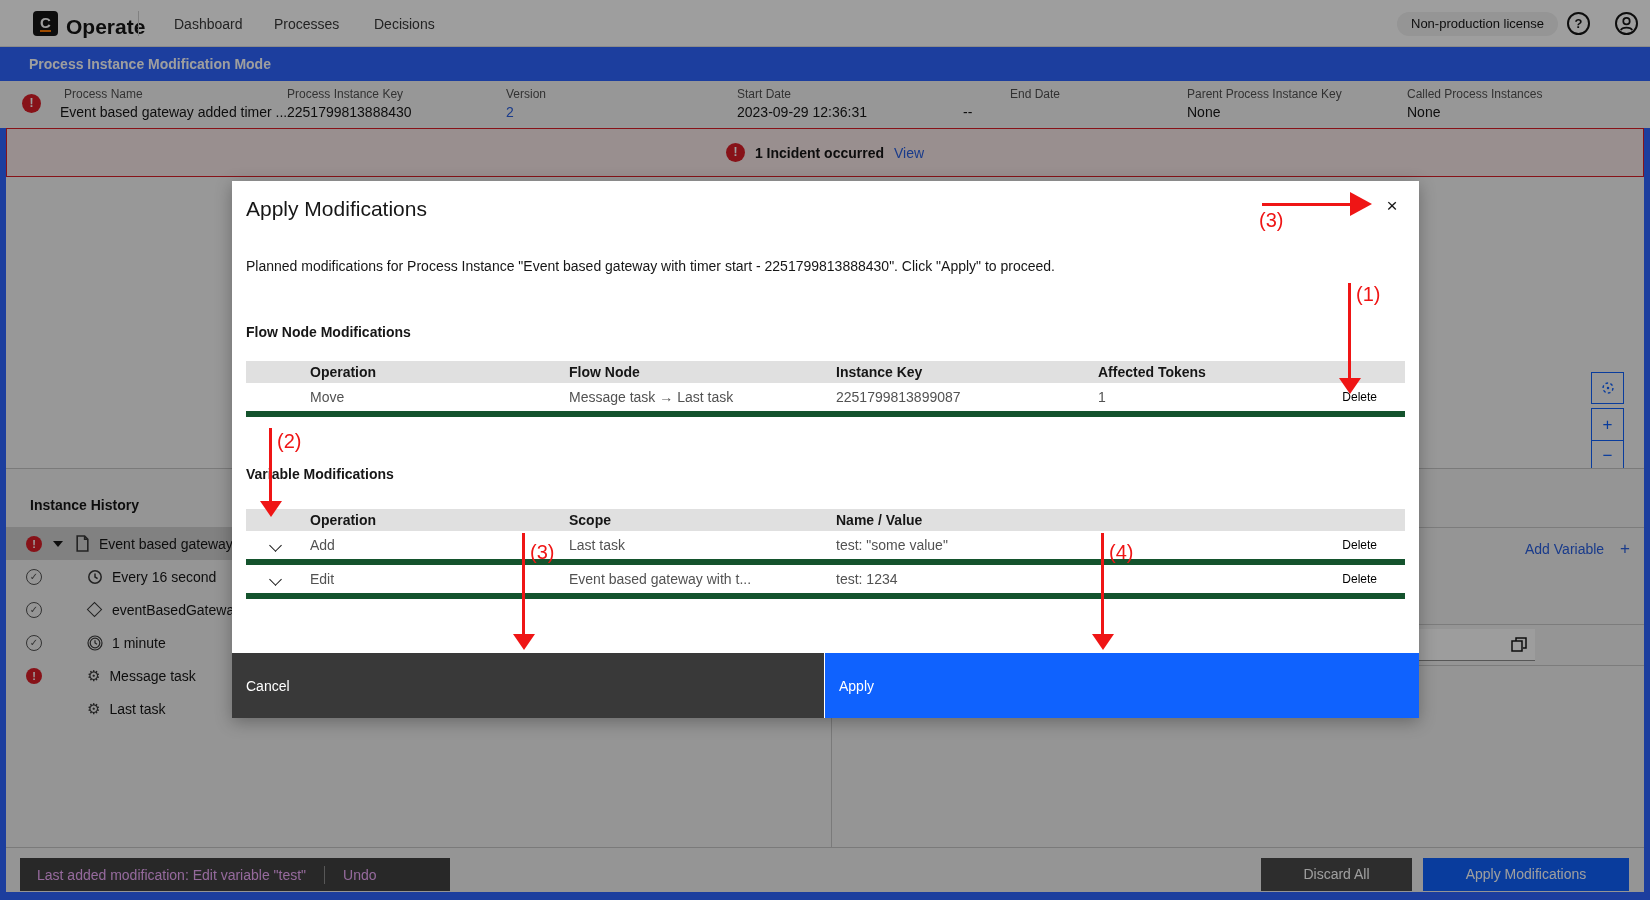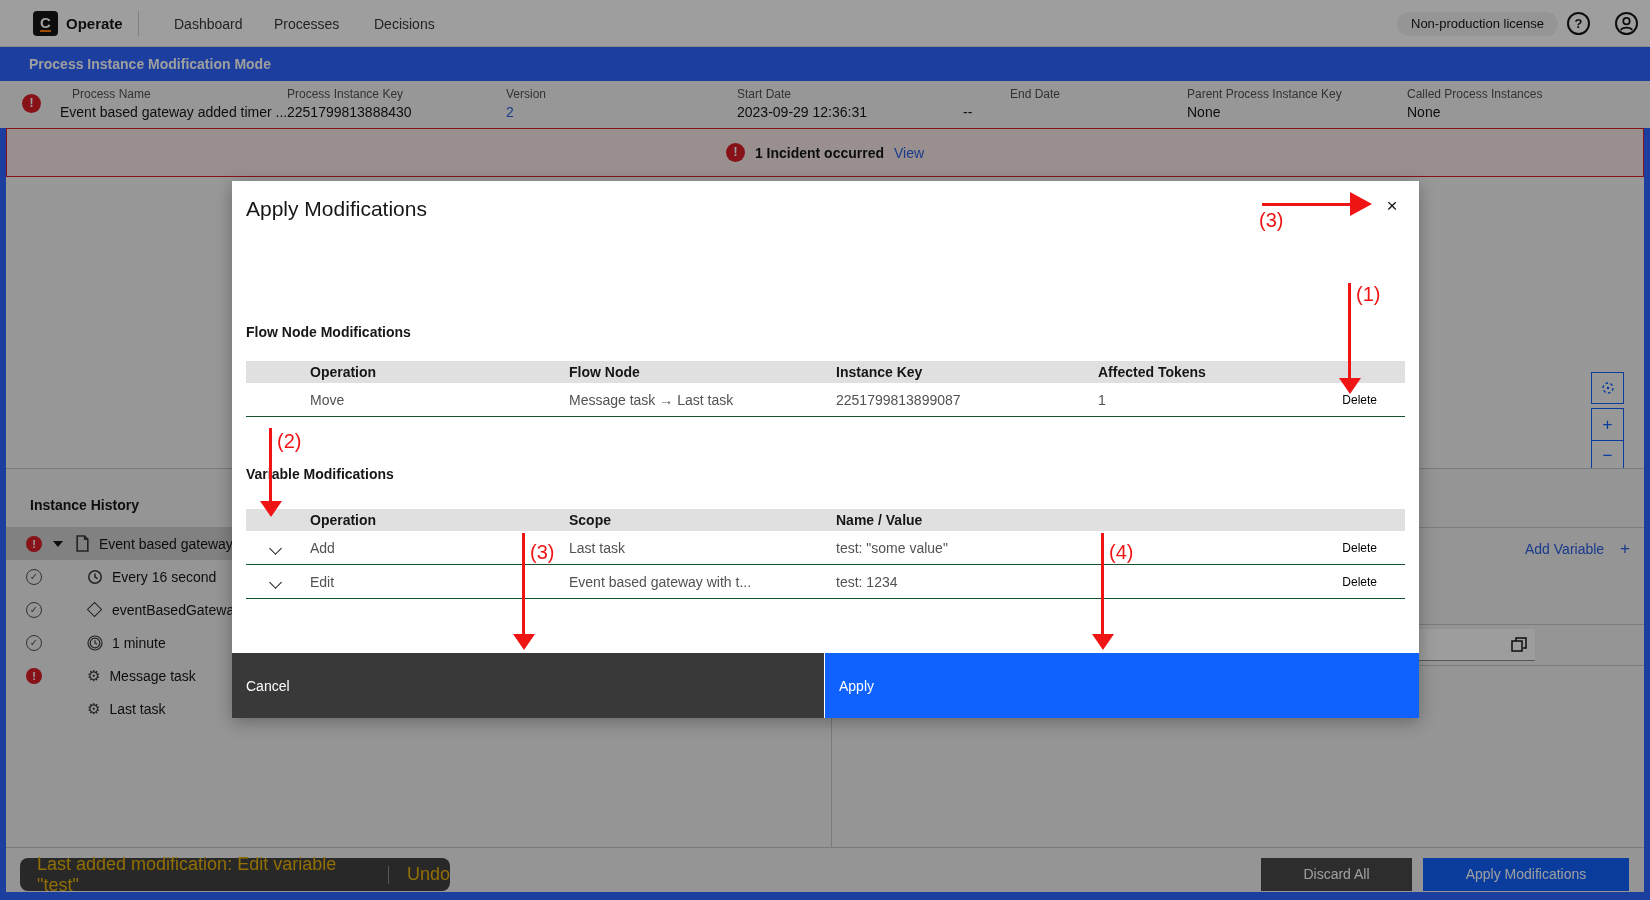"Operate" #app-name { font-size: 15px -> 21px }
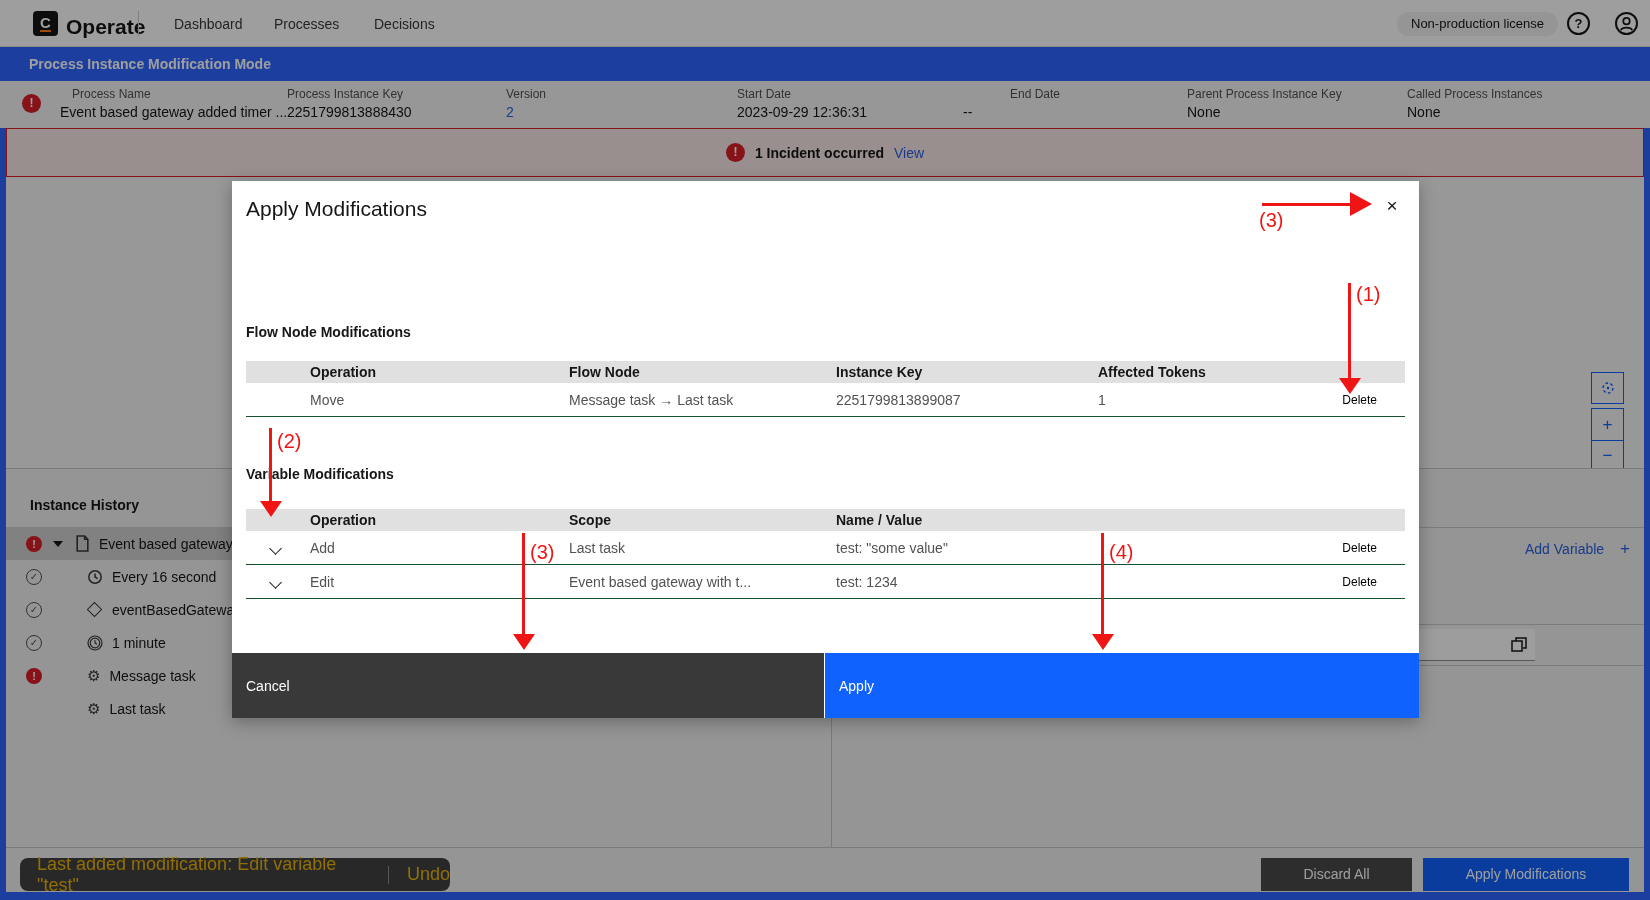"Process Name" div.abs { left: 72px -> 64px }
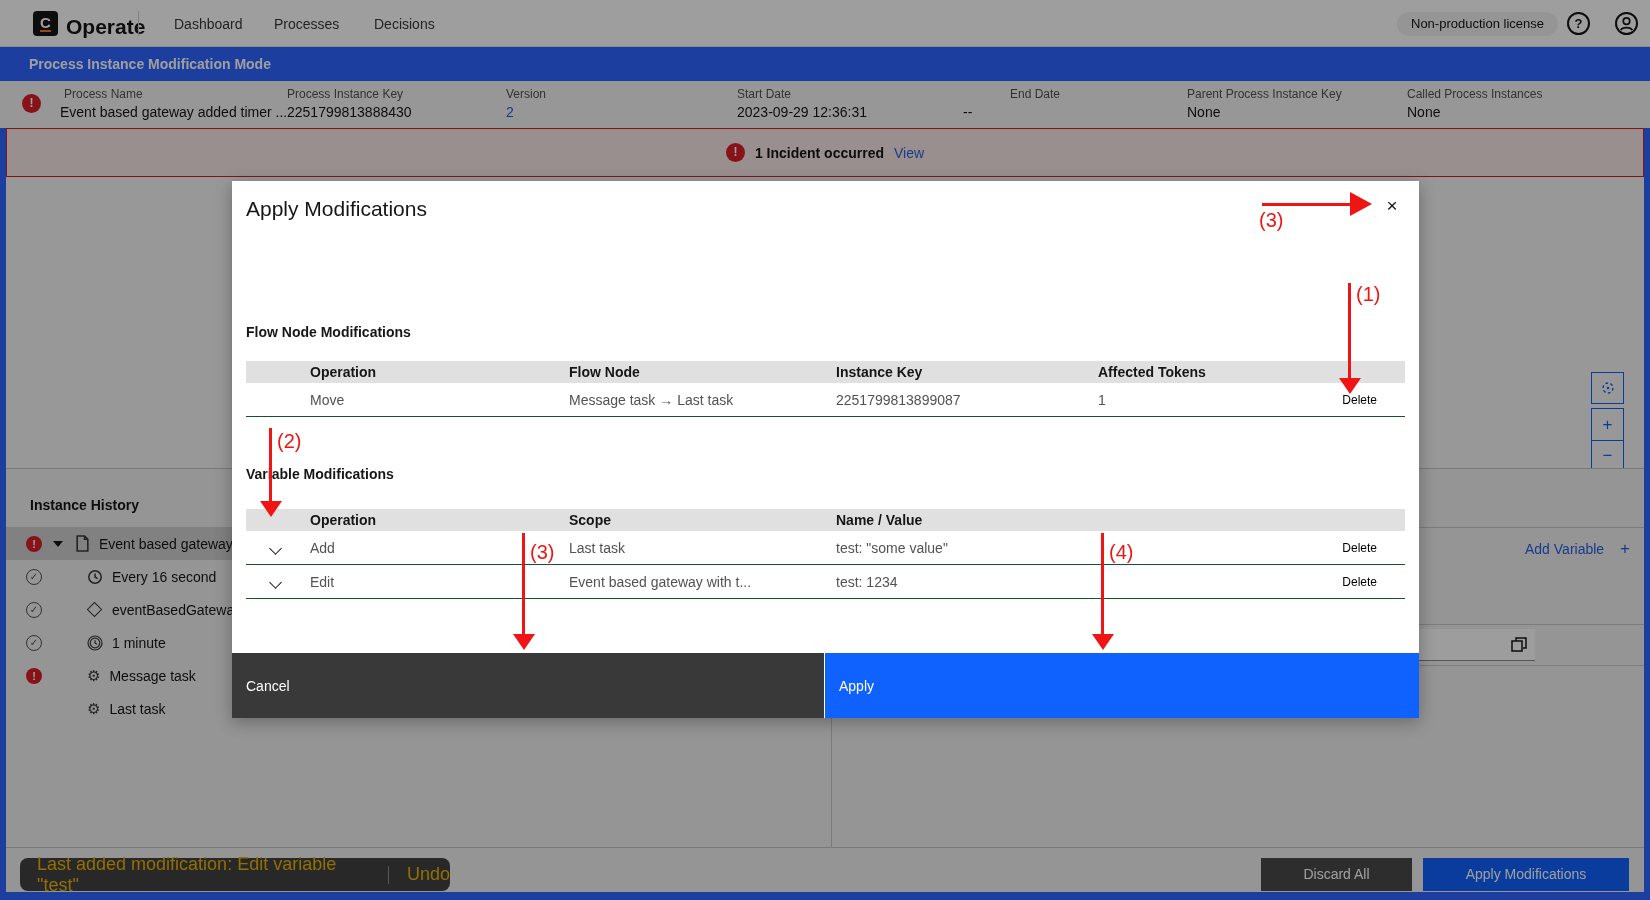"Planned modifications for Process" div.abs { html: none -> <div>Planned modifications for Process Instance "Event based gateway with timer start - 2251799813888430". Click "Apply" to proceed.</div> }
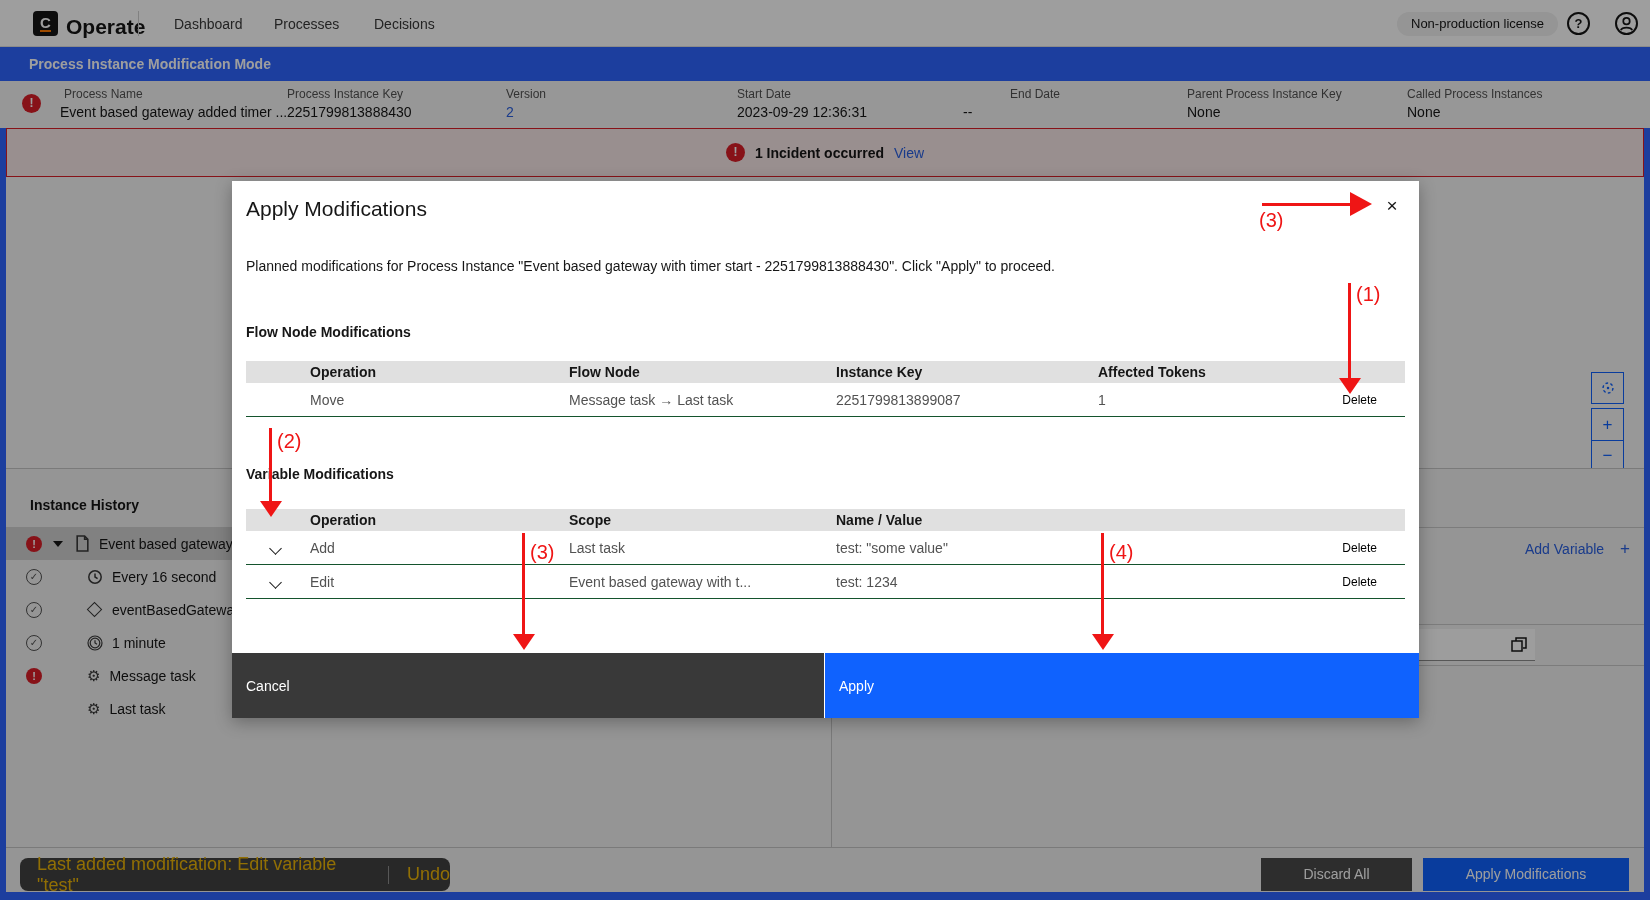"Move" .tbody-row { border-bottom: 1px solid #14532d -> 6px solid #14532d }
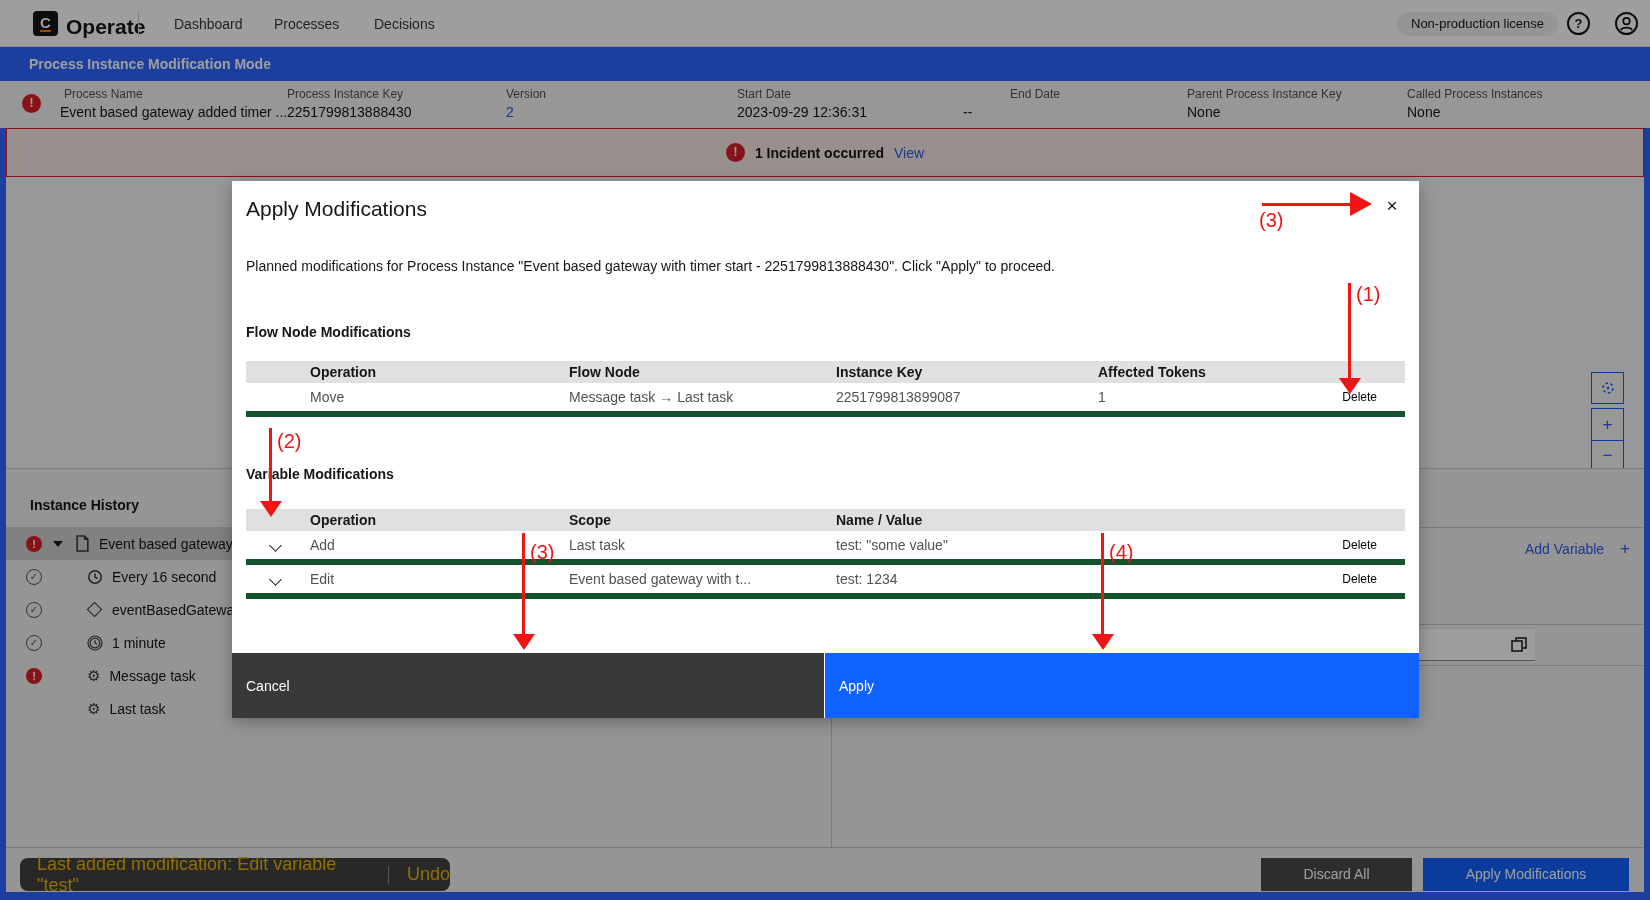"Last added modification: Edit variable" #footer-pill { border-radius: 8px -> none; color: #eab308 -> #f0abfc; font-size: 18px -> 14px }
